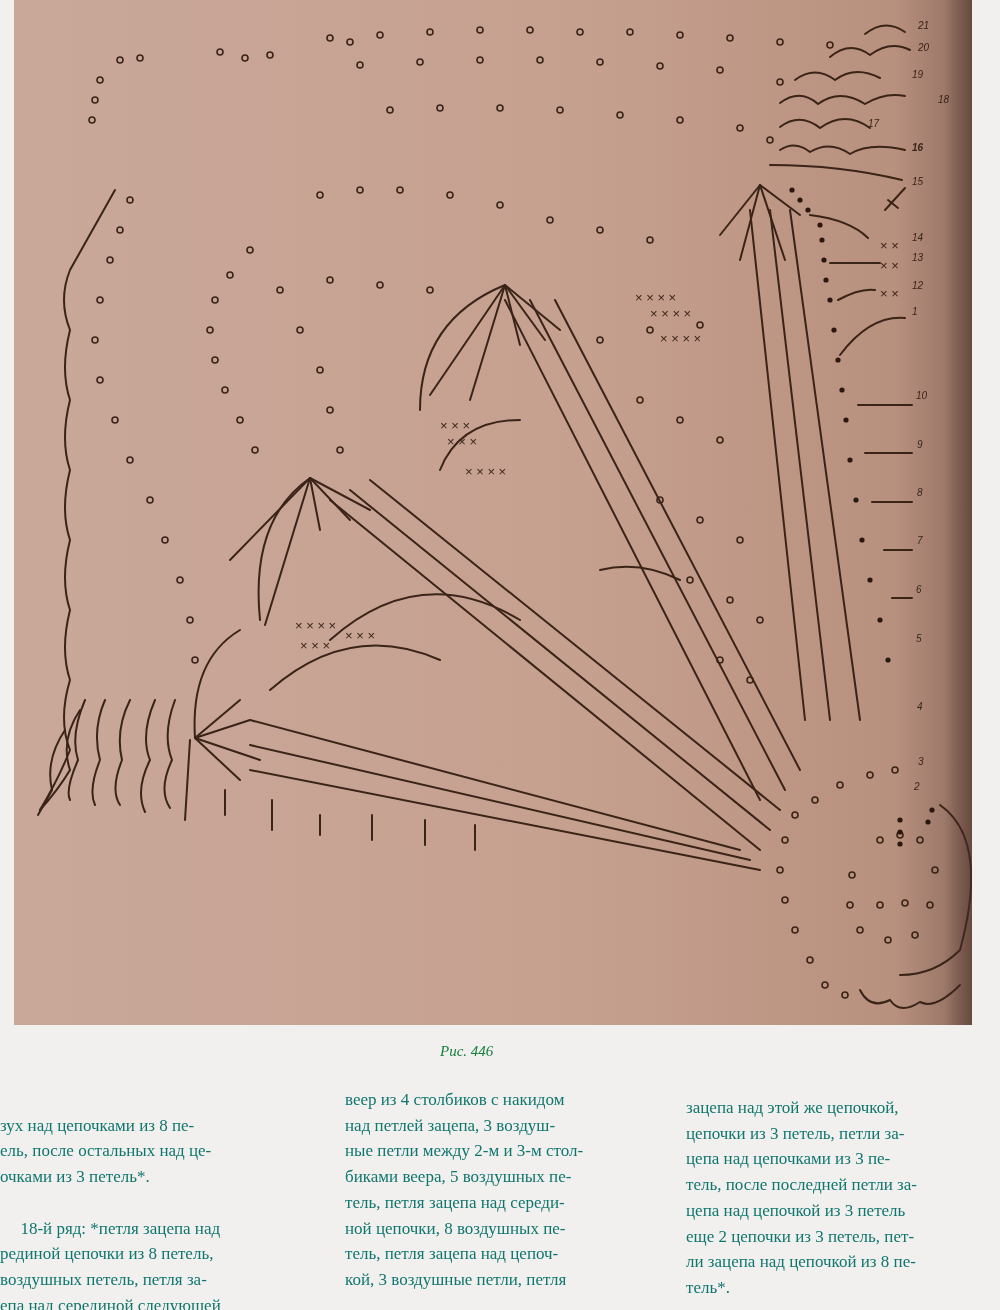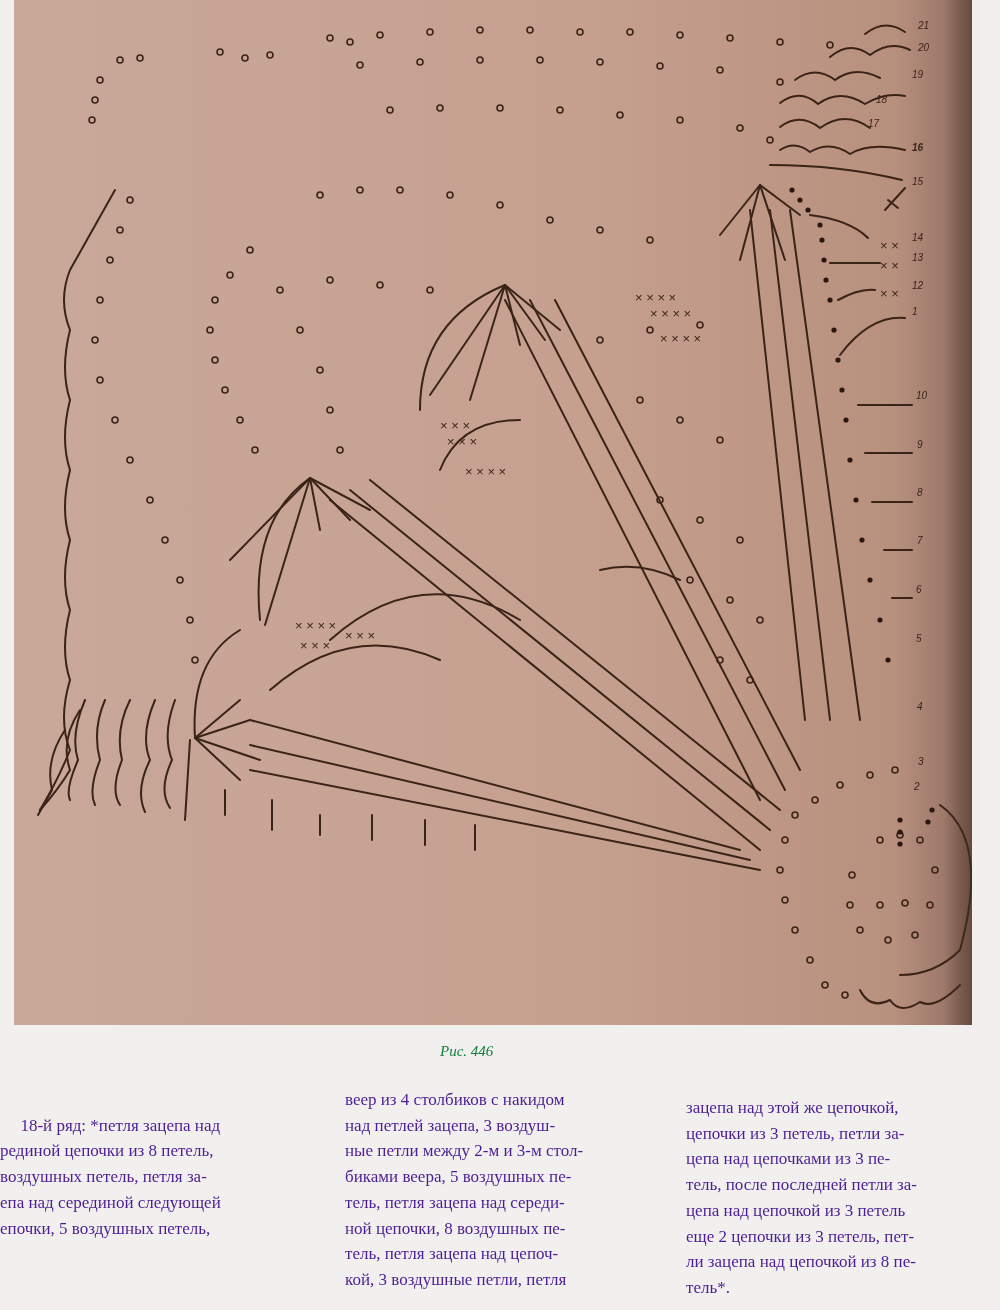"18" span.row-label { left: 862px -> 924px }
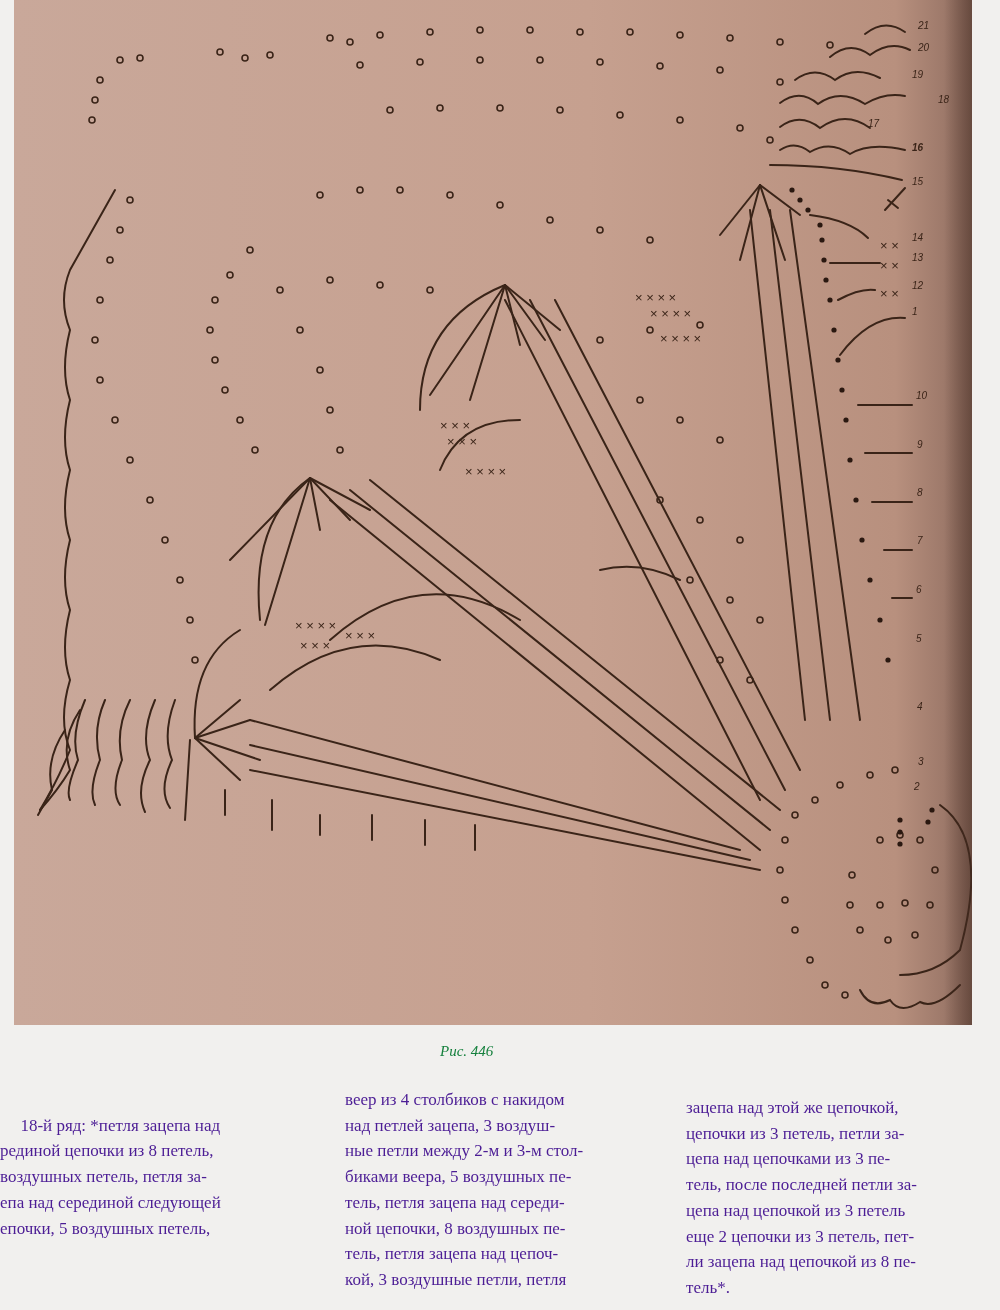"веер из 4 столбиков с" .col { color: #4c1d95 -> #0f766e }
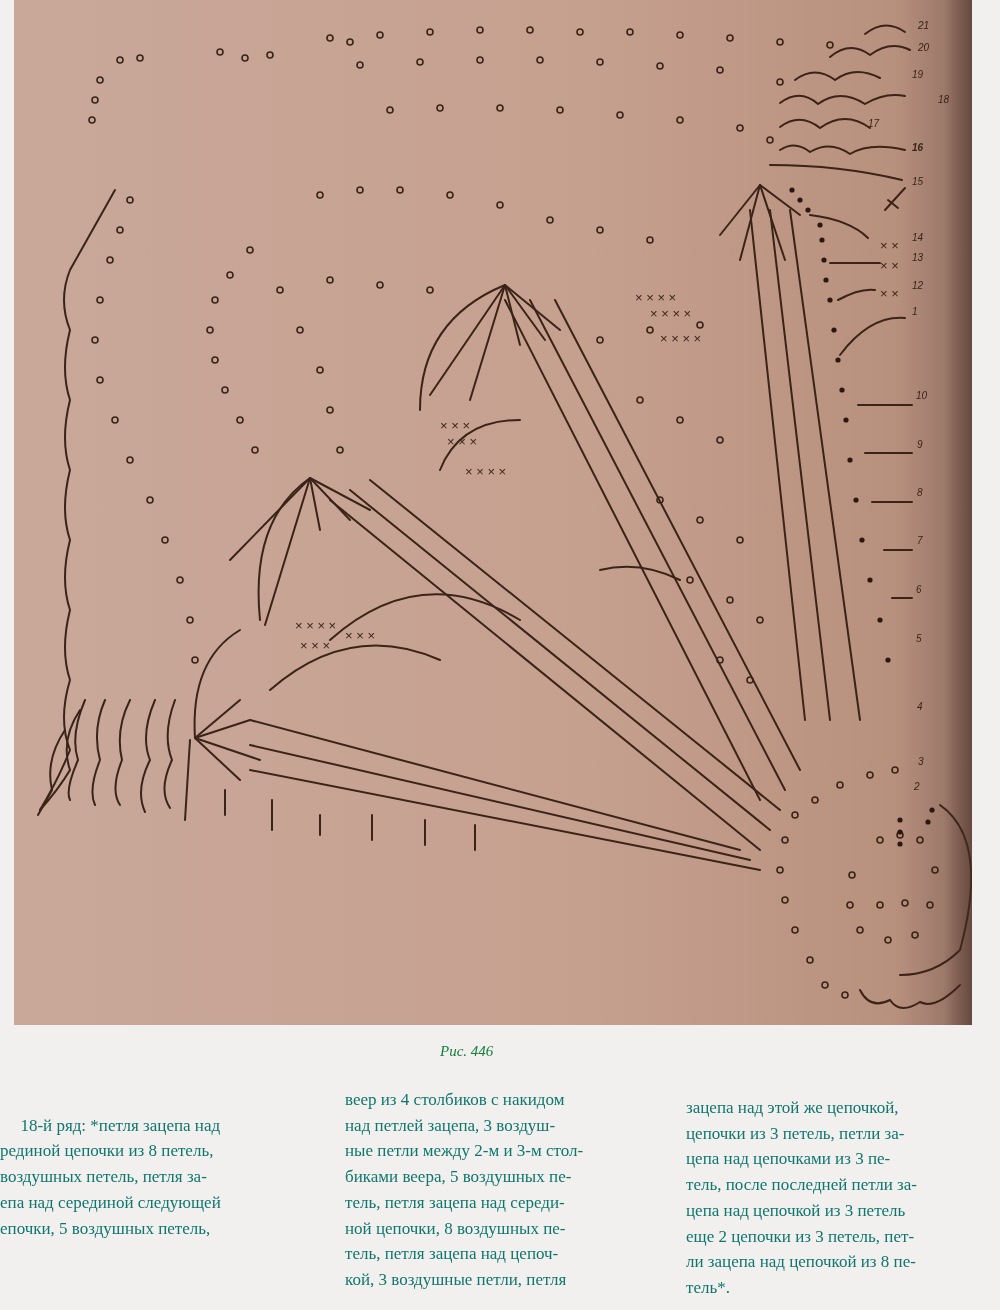"зух над цепочками из 8" p { html: none -> <p>зух над цепочками из 8 пе- ель, после остальных над це- очками из 3 петель*.</p> }
